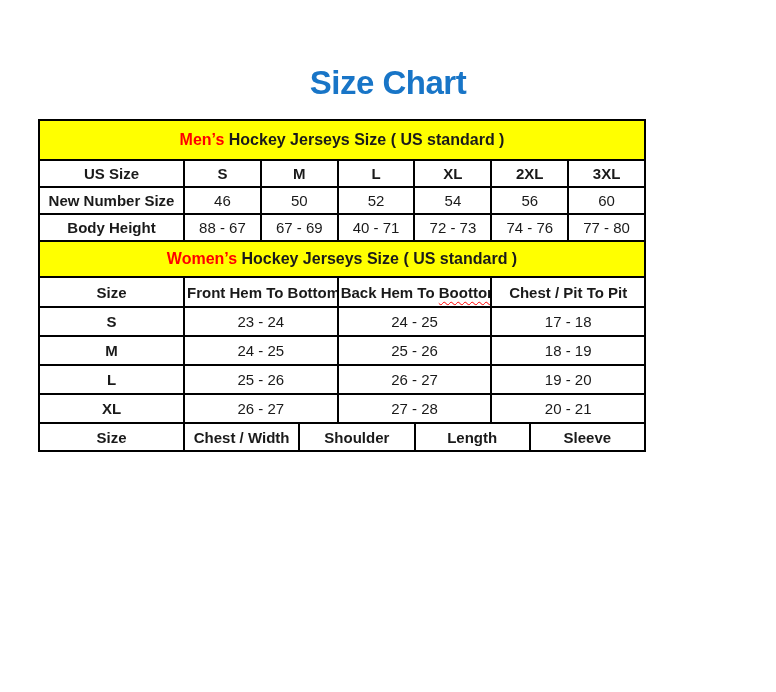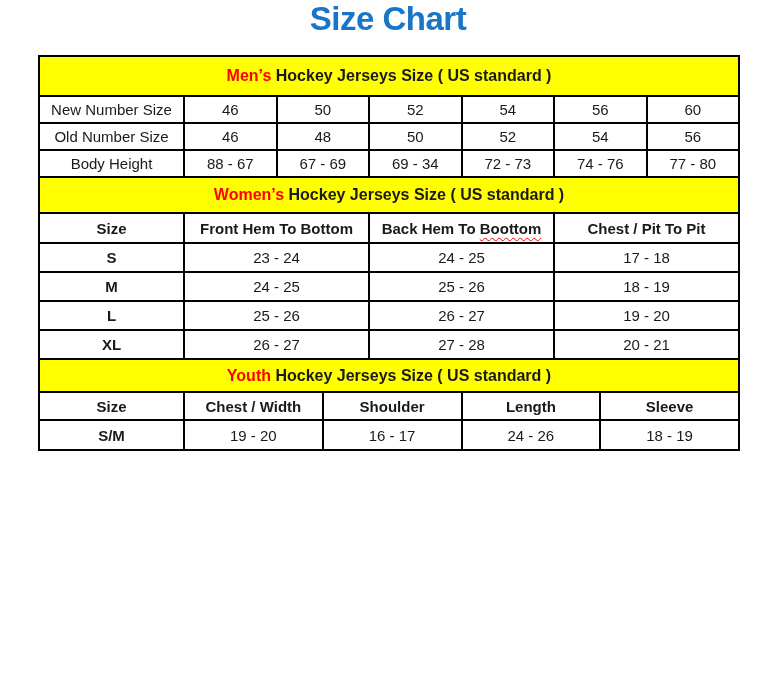"Size Chart" .page-title { padding-top: none -> 64px }
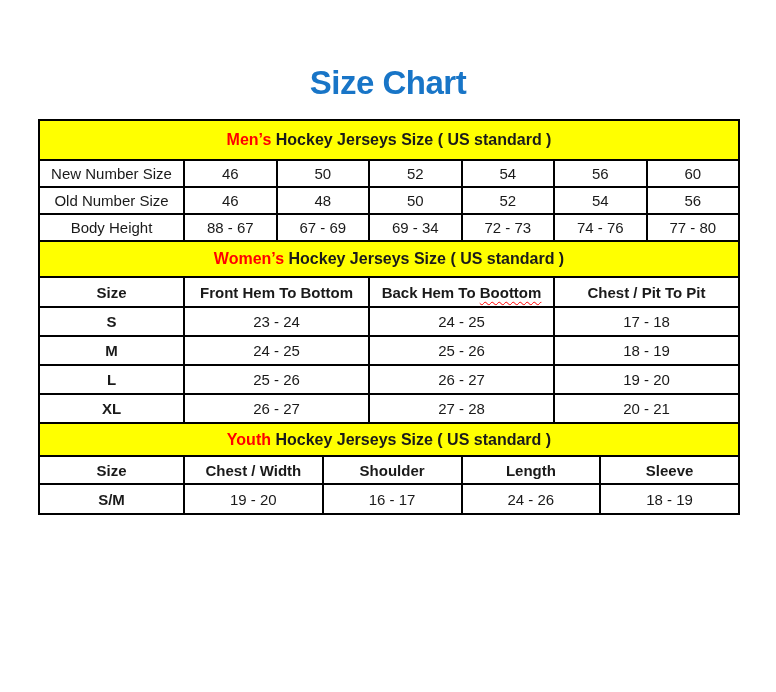"Men’s Hockey Jerseys Size (" table.section { width: 702px -> 608px }
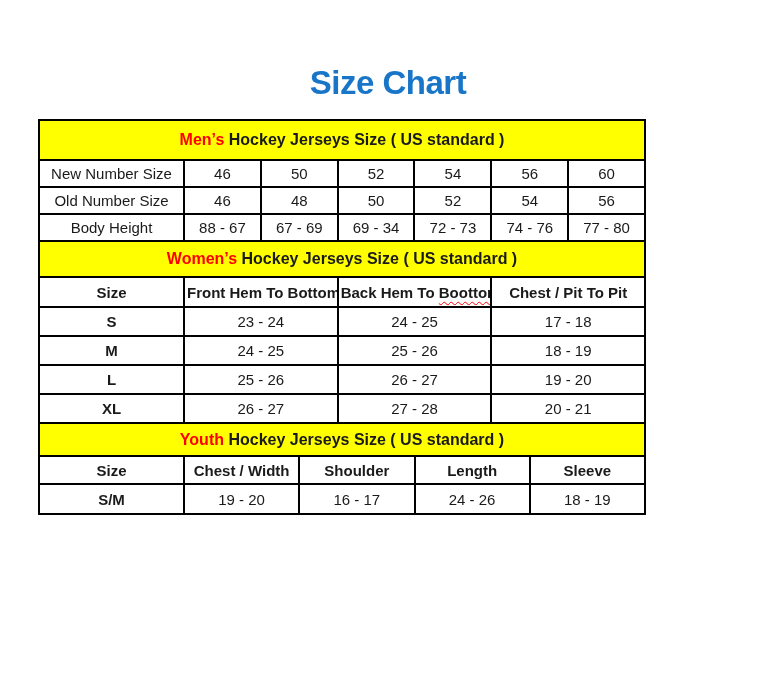"US Size" tr { html: none -> <tr> <th>US Size</th> <th>S</th> <th>M</th> <th>L</th> <th>XL</th> <th>2XL</th> <th>3XL</th> </tr> }
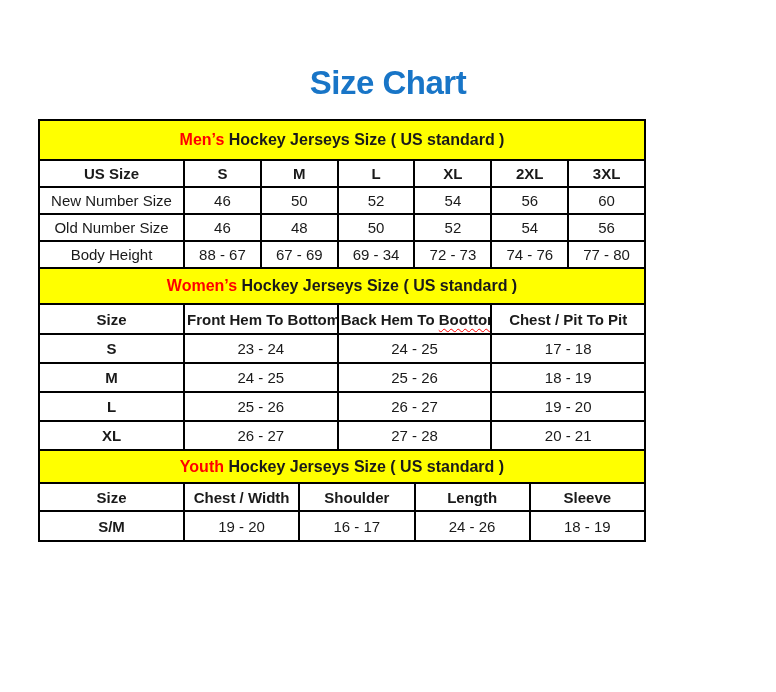"New Number Size" td.rl { font-weight: normal -> bold }
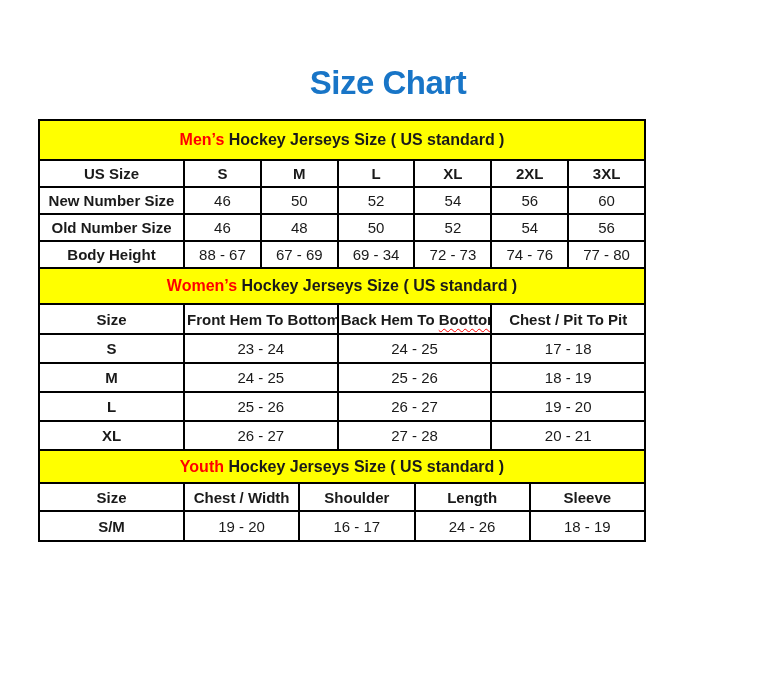"Old Number Size" tr { html: <tr> <td>Old Number Size</td> <td>46</td> <td>48</td> <td>50</td> <td>52</td> <td>54</td> <td>56</td> </tr> -> none }
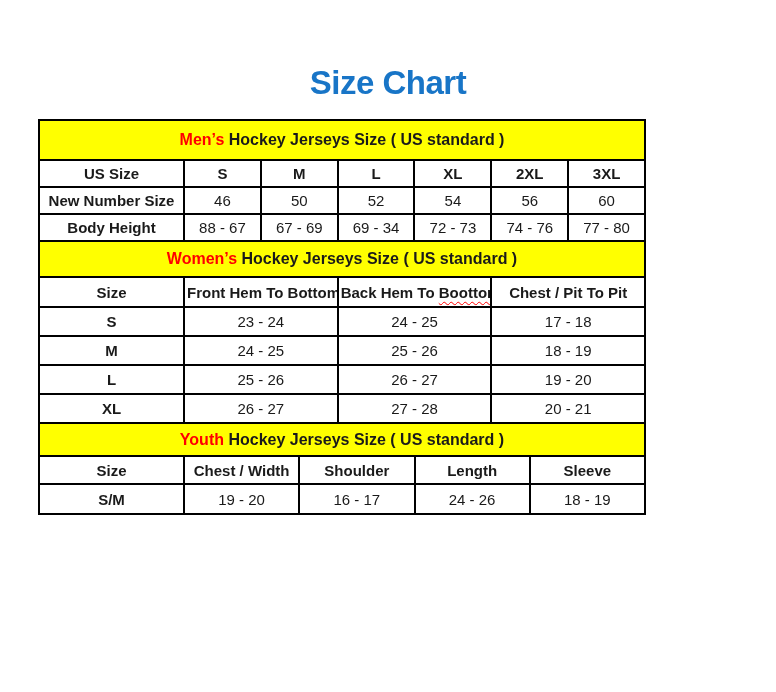"69 - 34" td { text: 69 - 34 -> 40 - 71 }
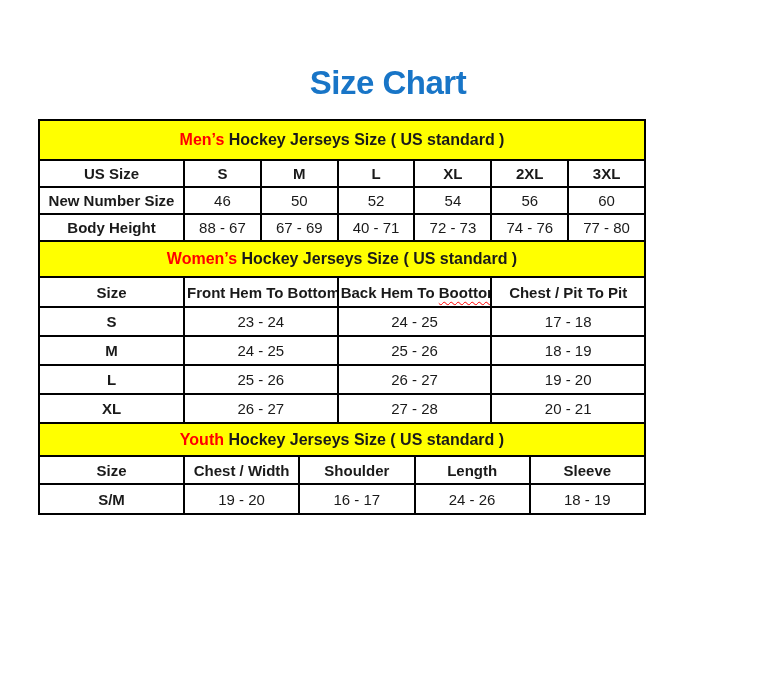"Youth Hockey Jerseys Size (" tr.band { html: <tr> <td><span>Youth</span> <span>Hockey Jerseys Size ( US standard )</span></td> </tr> -> none }
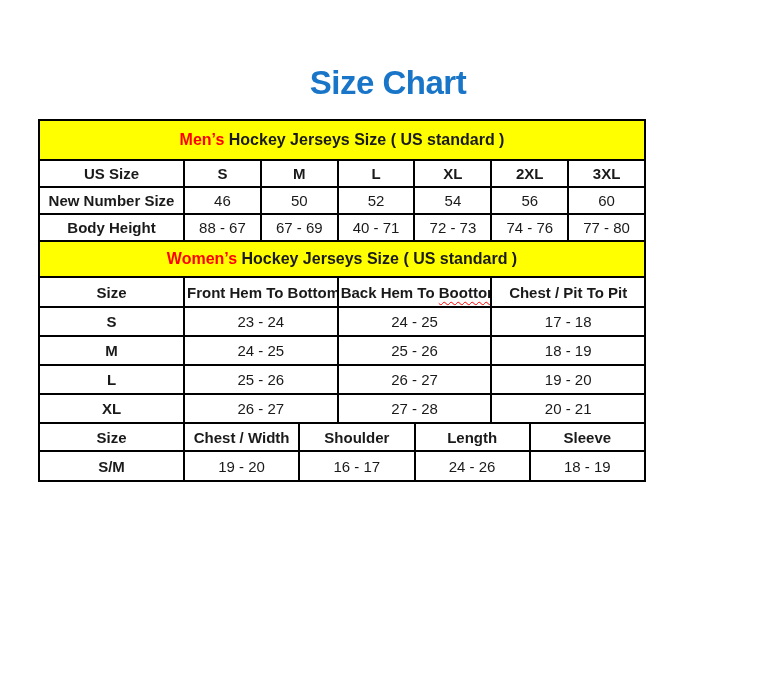"S/M" tr { html: <tr> <td>S/M</td> <td>19 - 20</td> <td>16 - 17</td> <td>24 - 26</td> <td>18 - 19</td> </tr> -> none }
